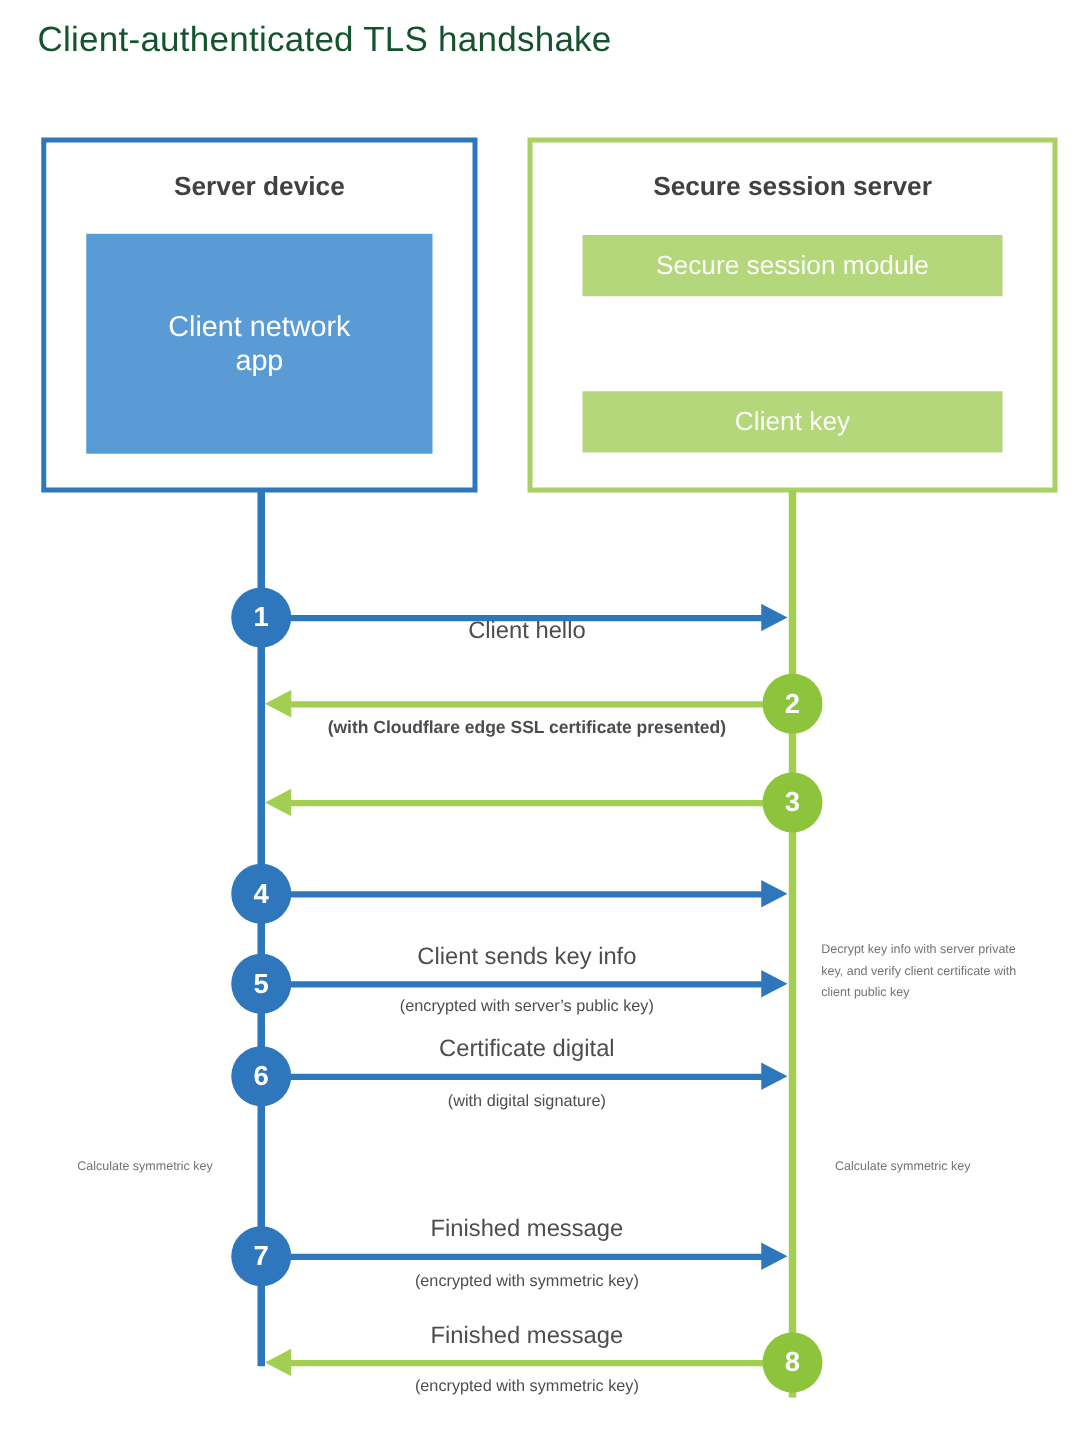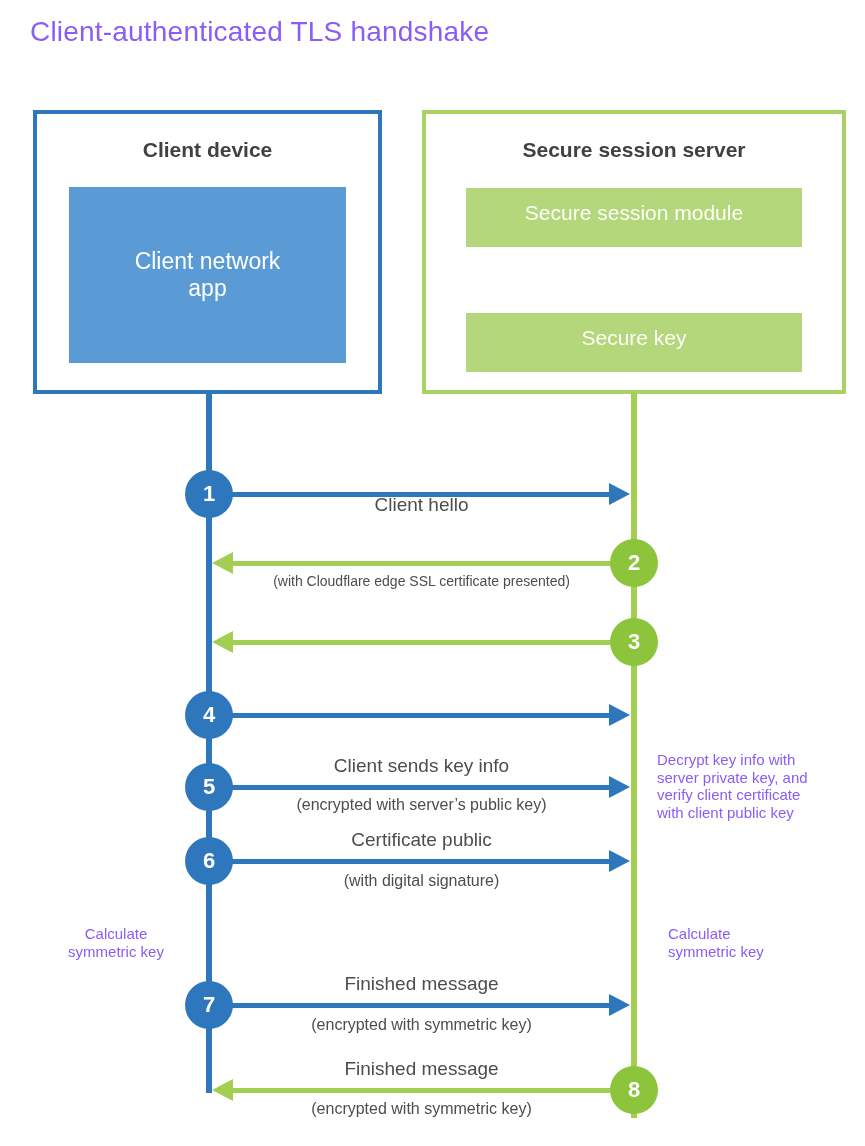"Client-authenticated TLS handshake" .title { color: #8b5cf6 -> #14532d }
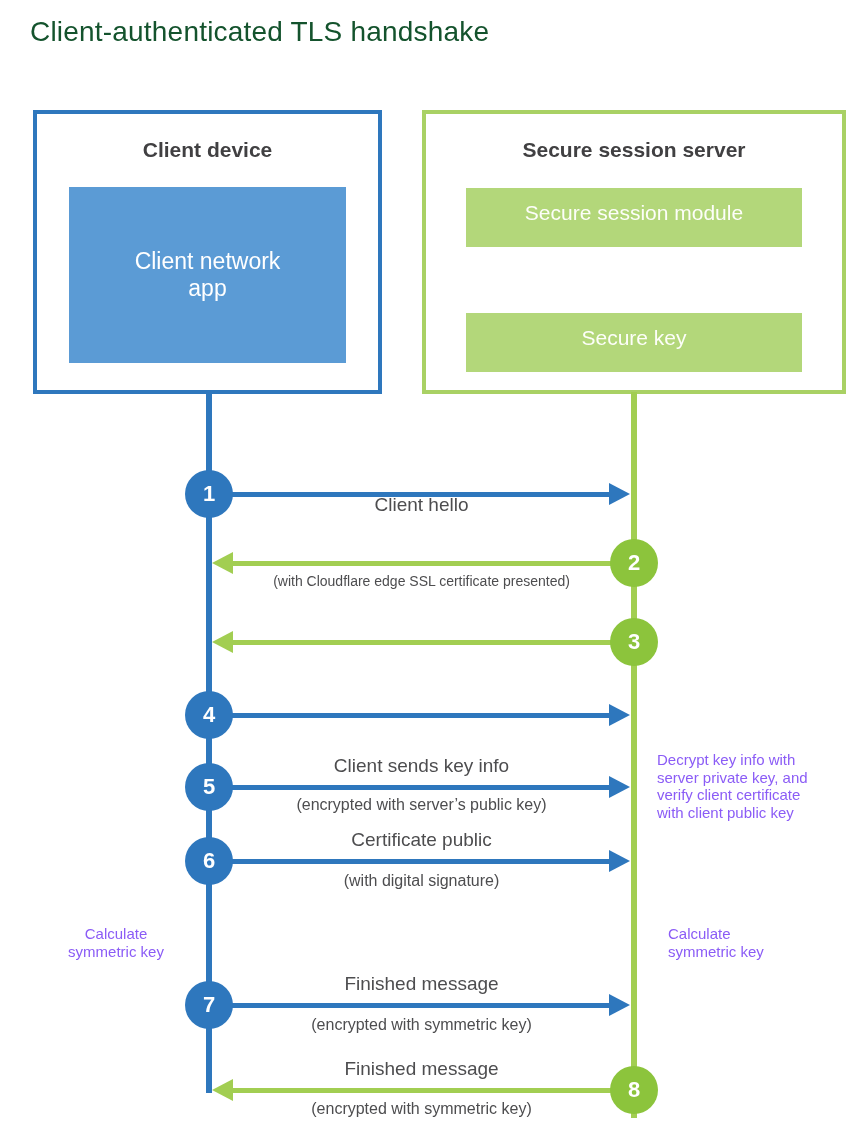"Client device" div.box-title { text: Client -> Server }
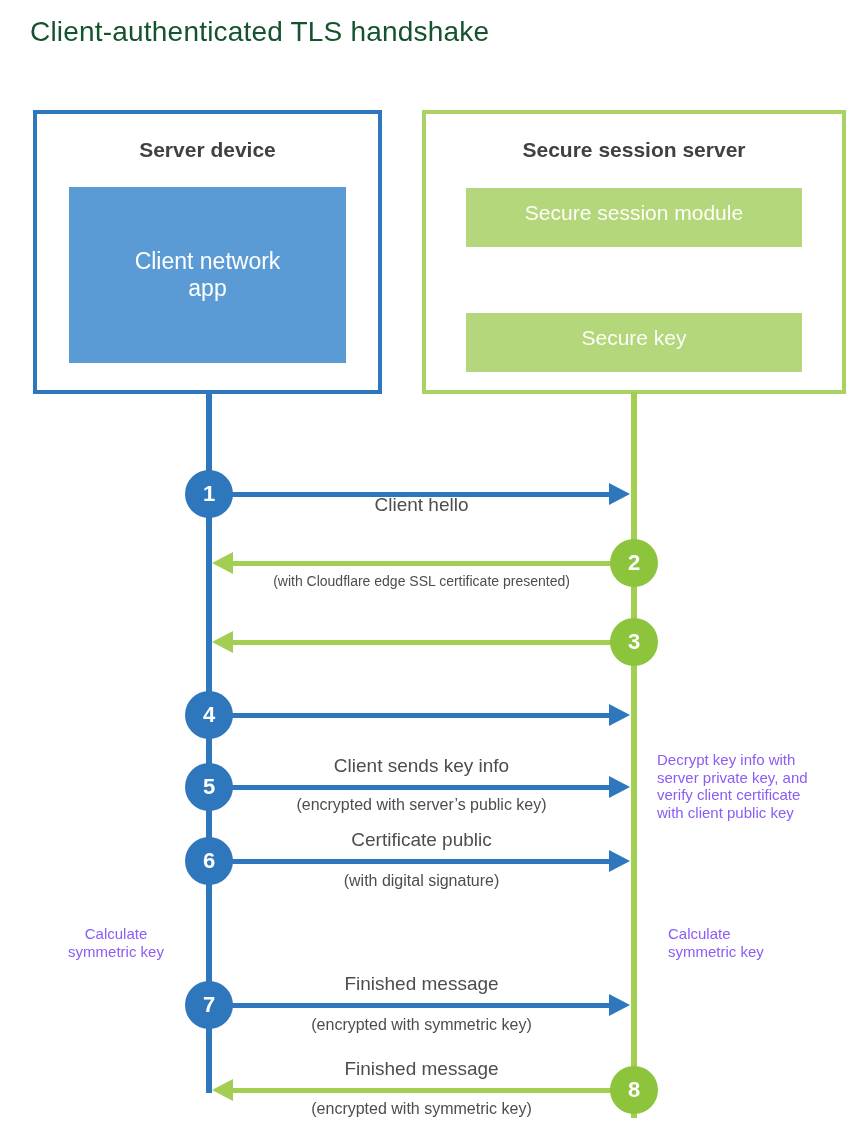"Secure session module" .bar { height: 59px -> 49px }
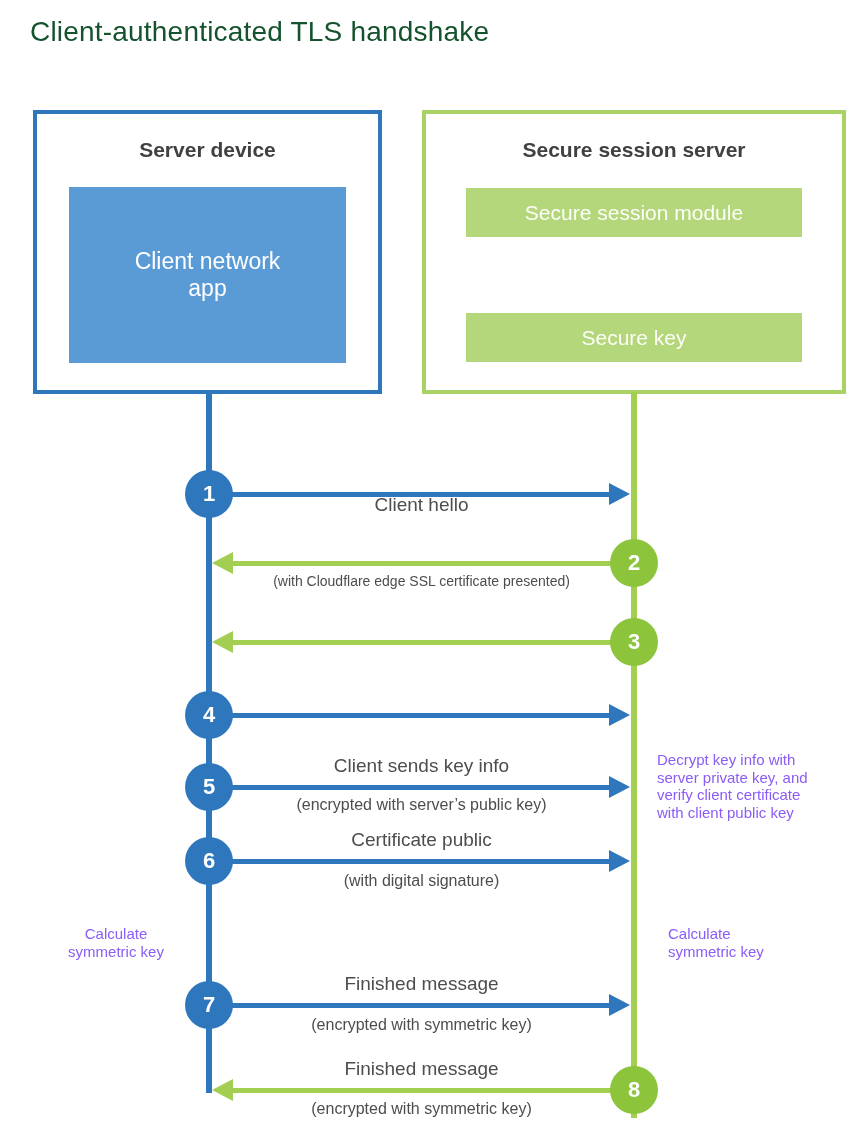"Secure key" div.bar { text: Secure -> Client }
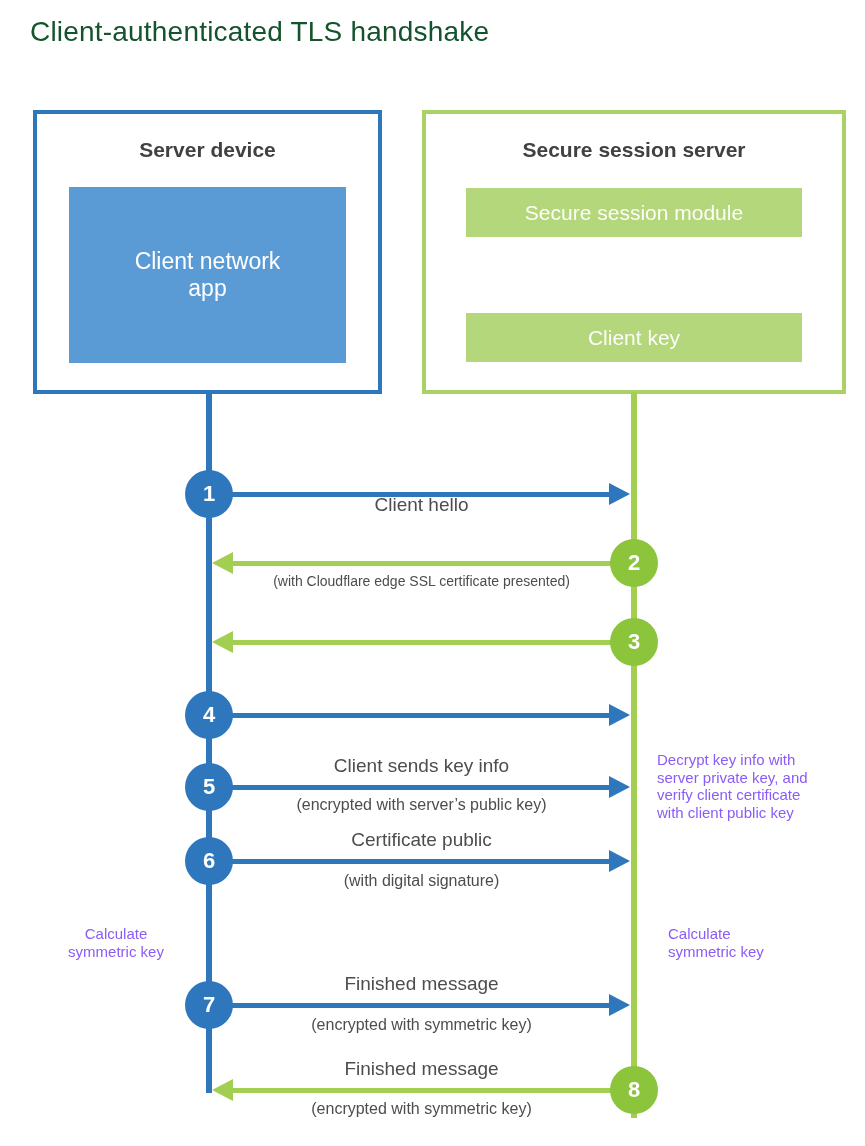"(with Cloudflare edge SSL certificate" div.step-sub { font-weight: none -> bold }
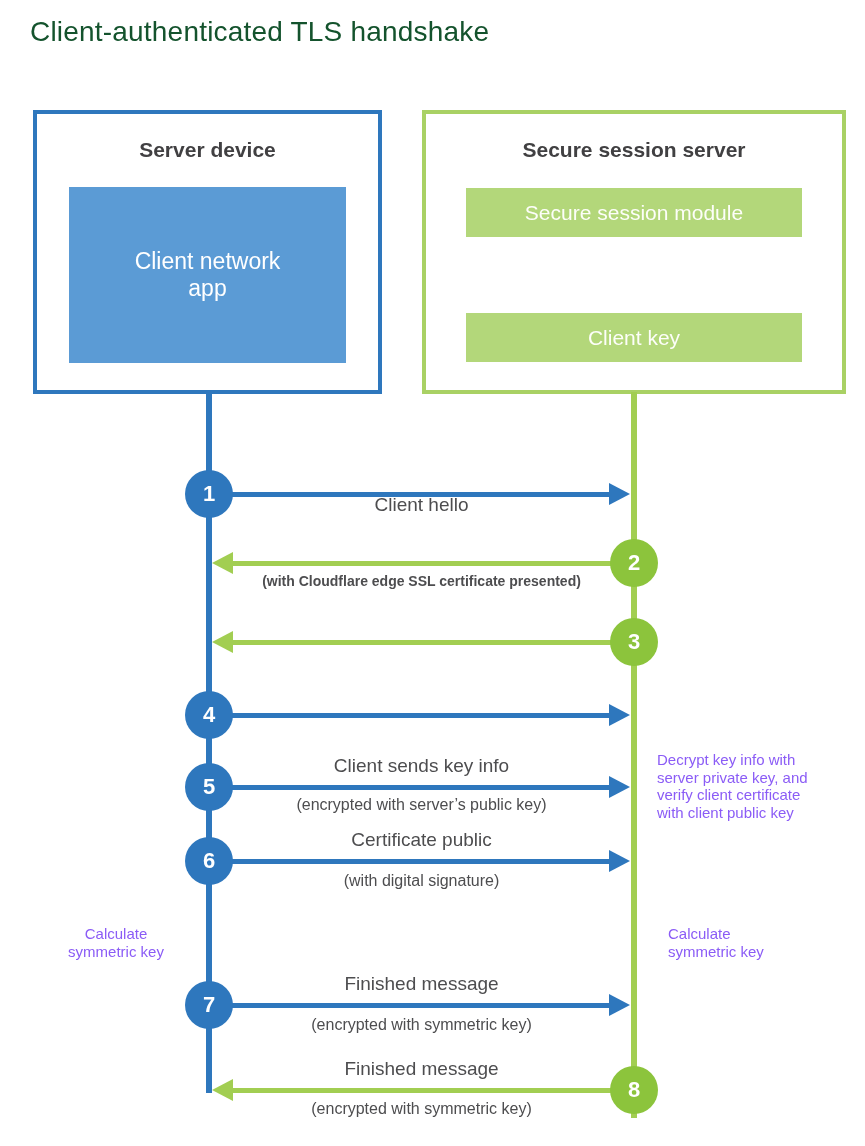"Decrypt key info with server" .note { color: #8b5cf6 -> #737373; font-size: 15px -> 10px }
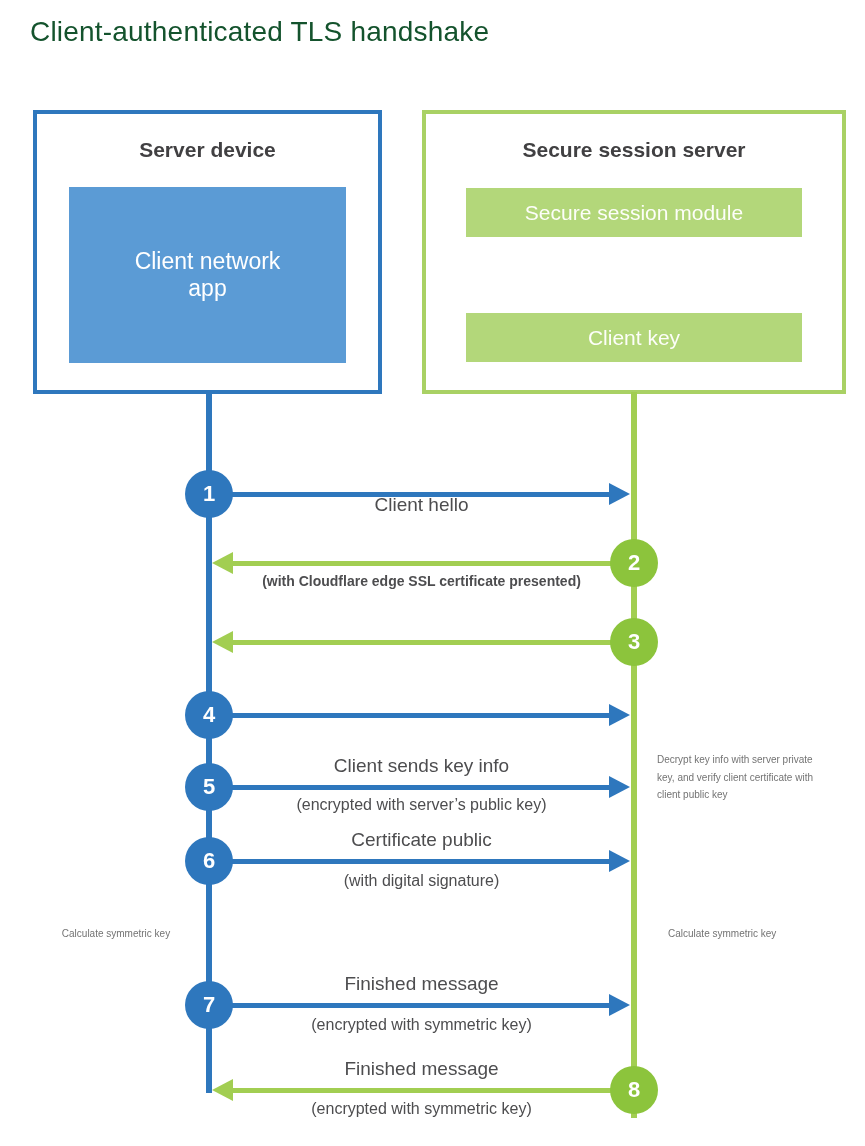"(encrypted with server’s public key)" .step-sub { font-size: 16px -> 13px }
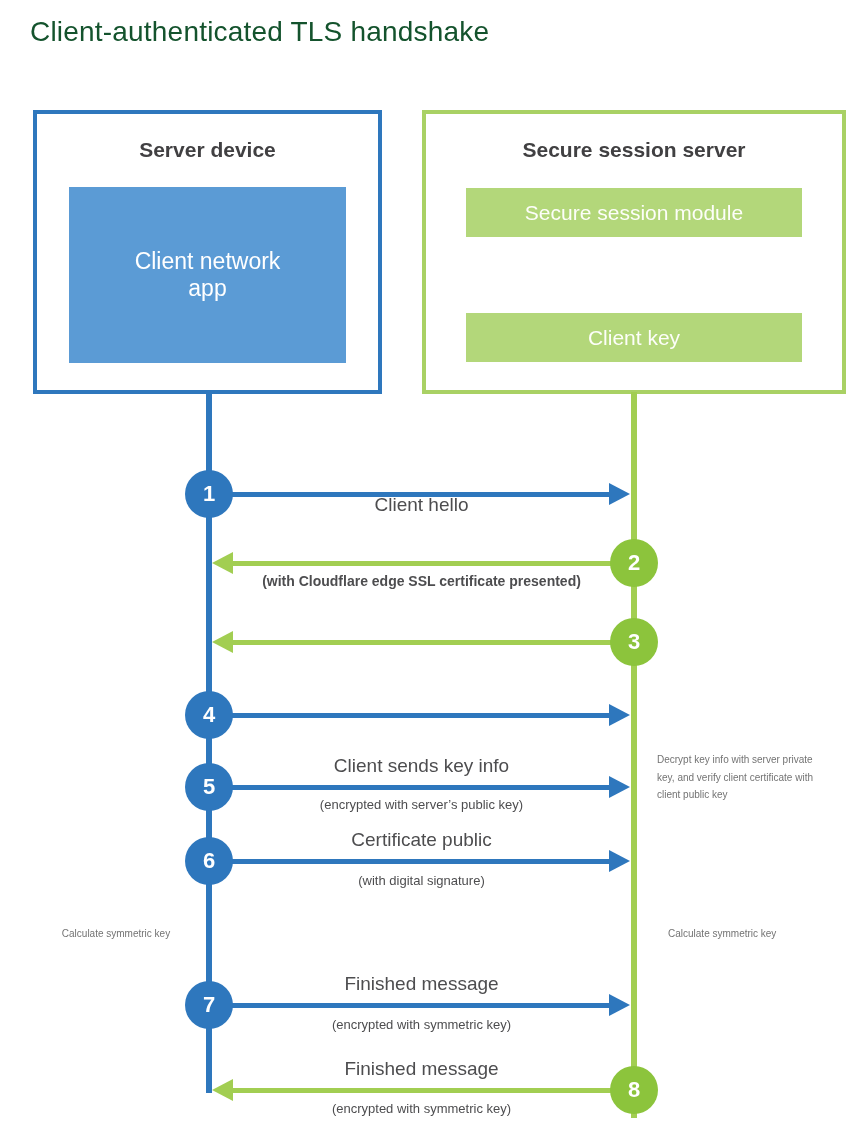"Certificate public" div.step-label { text: public -> digital }
